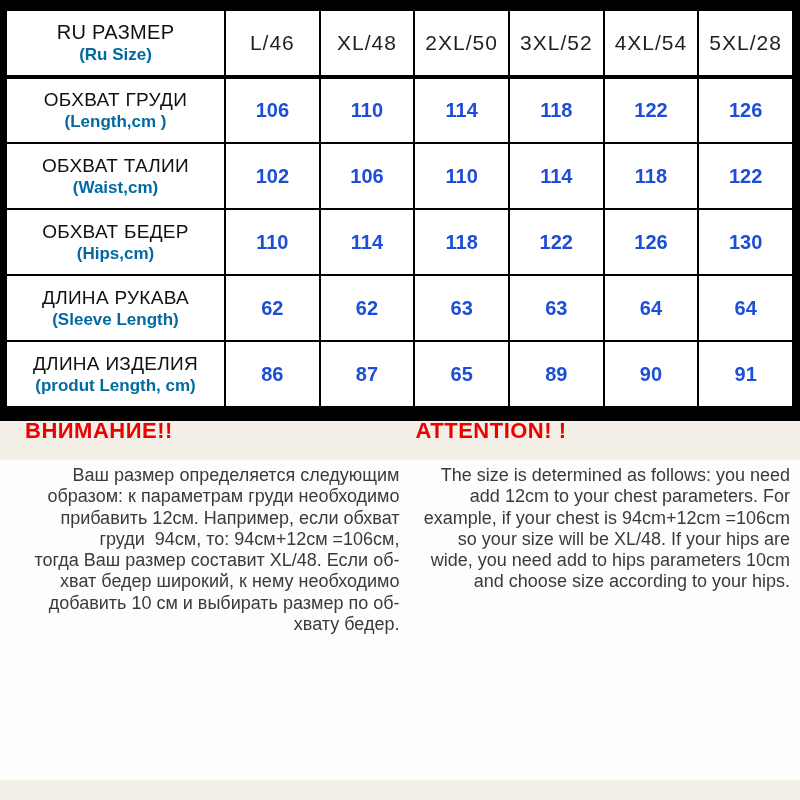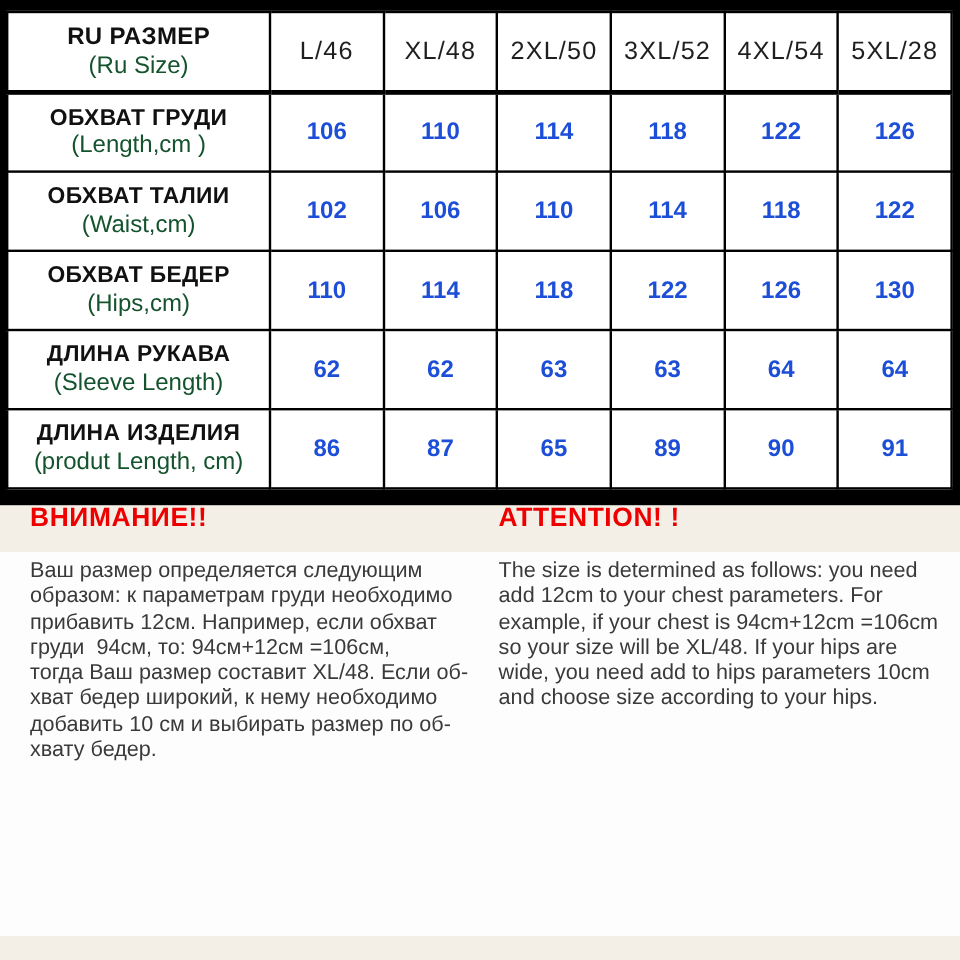"RU РАЗМЕР" .label-ru { font-weight: 700 -> 400 }
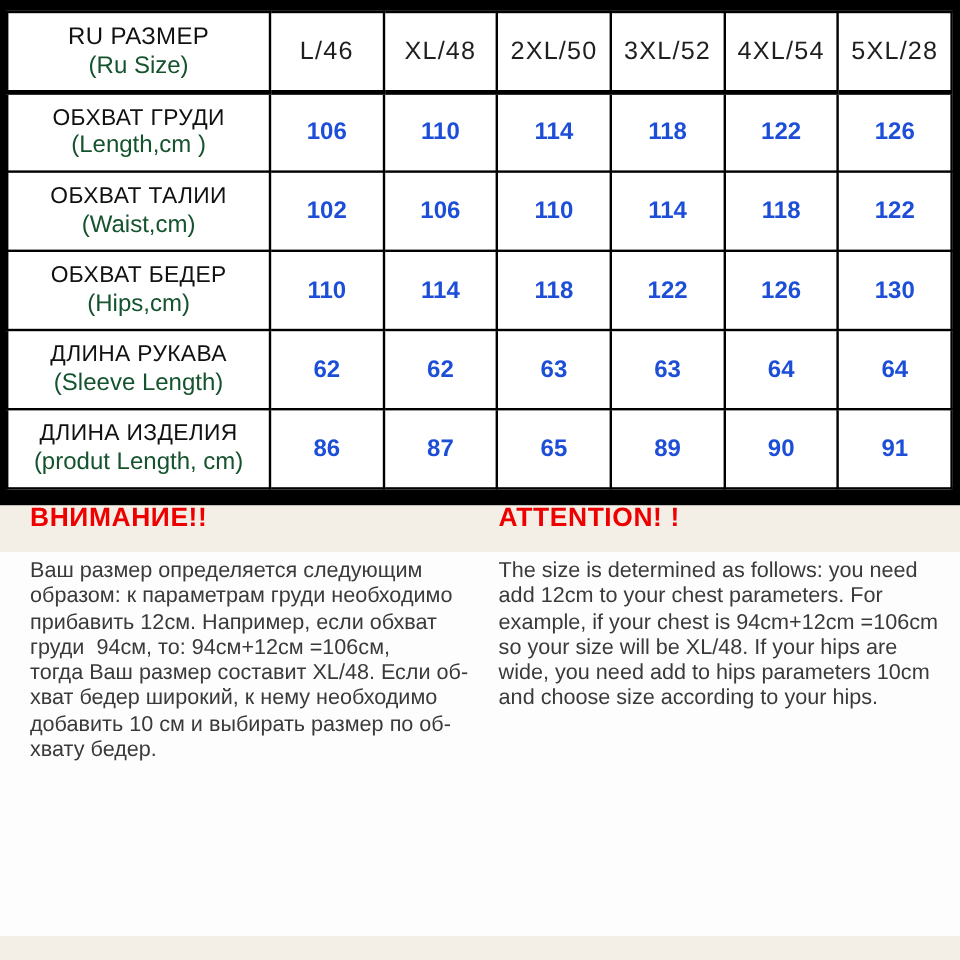"(Ru Size)" .label-en { color: #14532d -> #0369a1; font-size: 20px -> 17px; font-weight: 400 -> 700 }
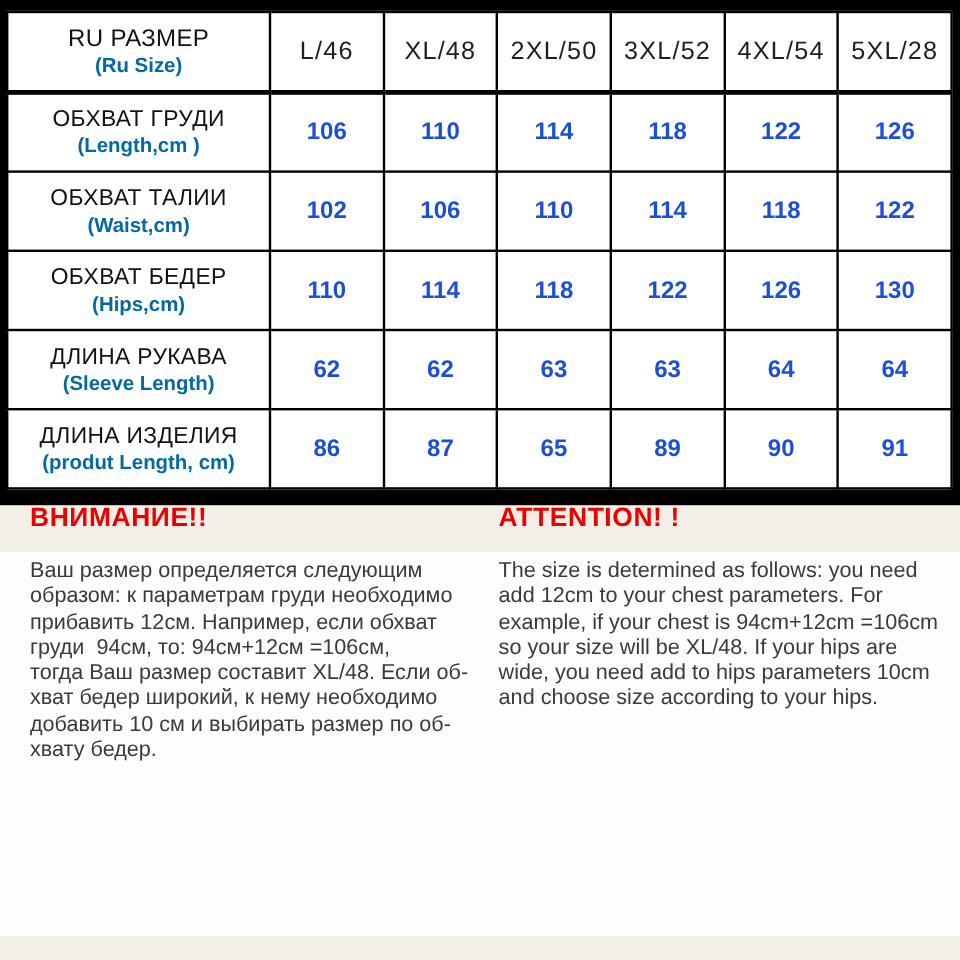"Ваш размер определяется следующим" .notice-body { text-align: none -> right }
